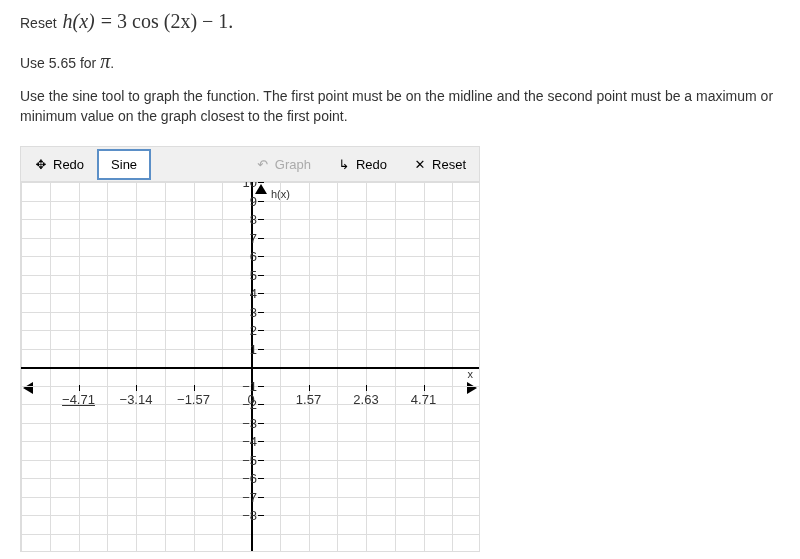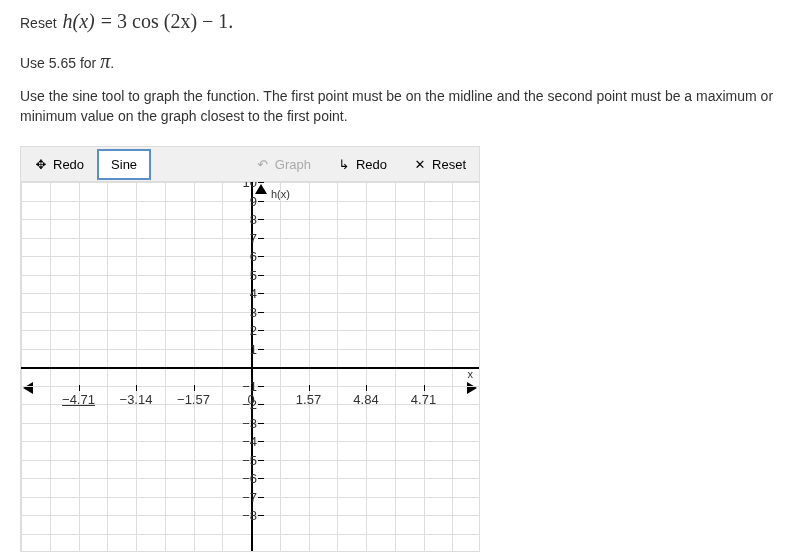"4.84" div.tick { text: 4.84 -> 2.63 }
